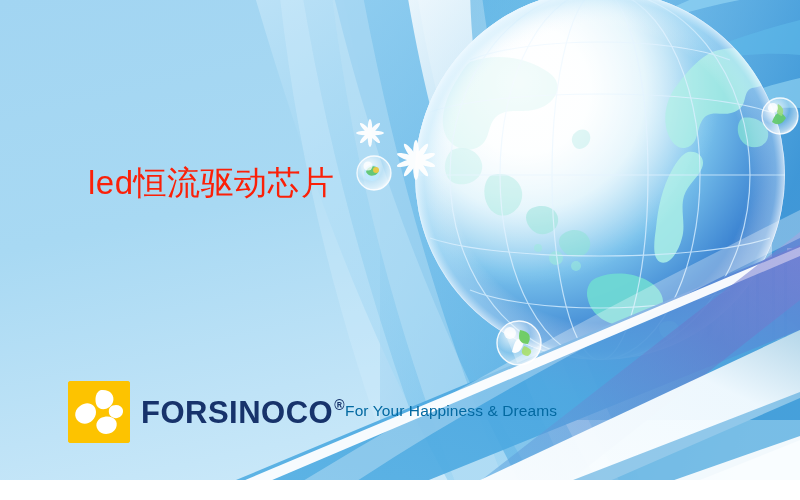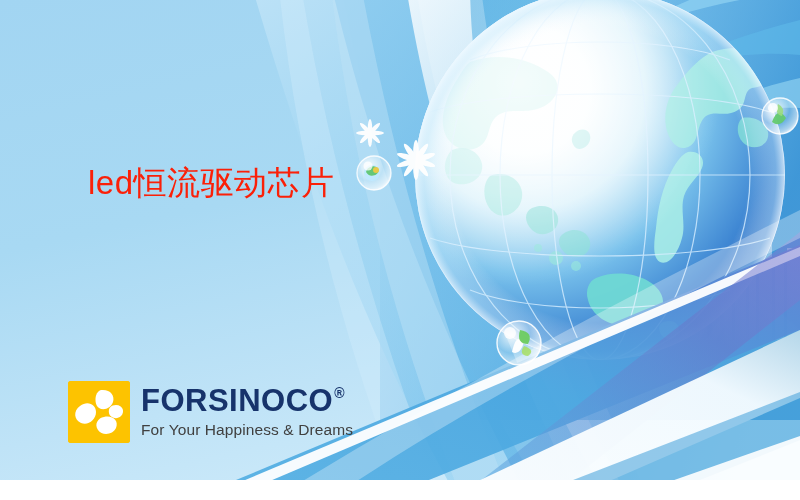"FORSINOCO" .logo-text { flex-direction: column -> row }
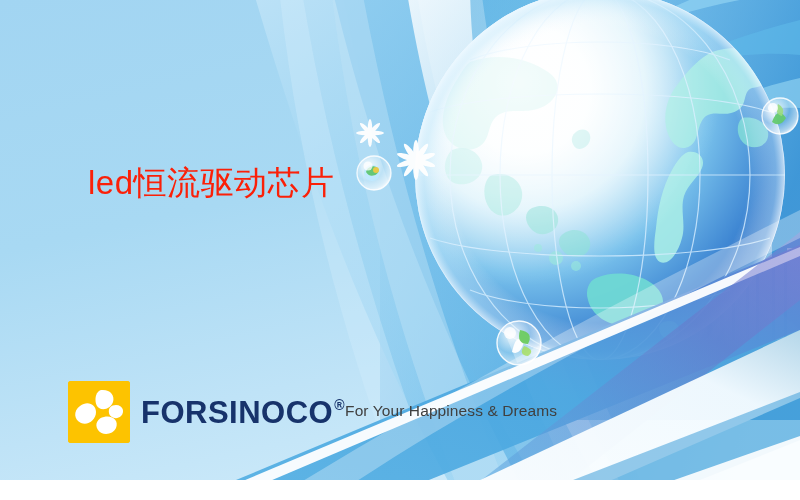"For Your Happiness & Dreams" .logo-tagline { color: #404040 -> #0369a1 }
